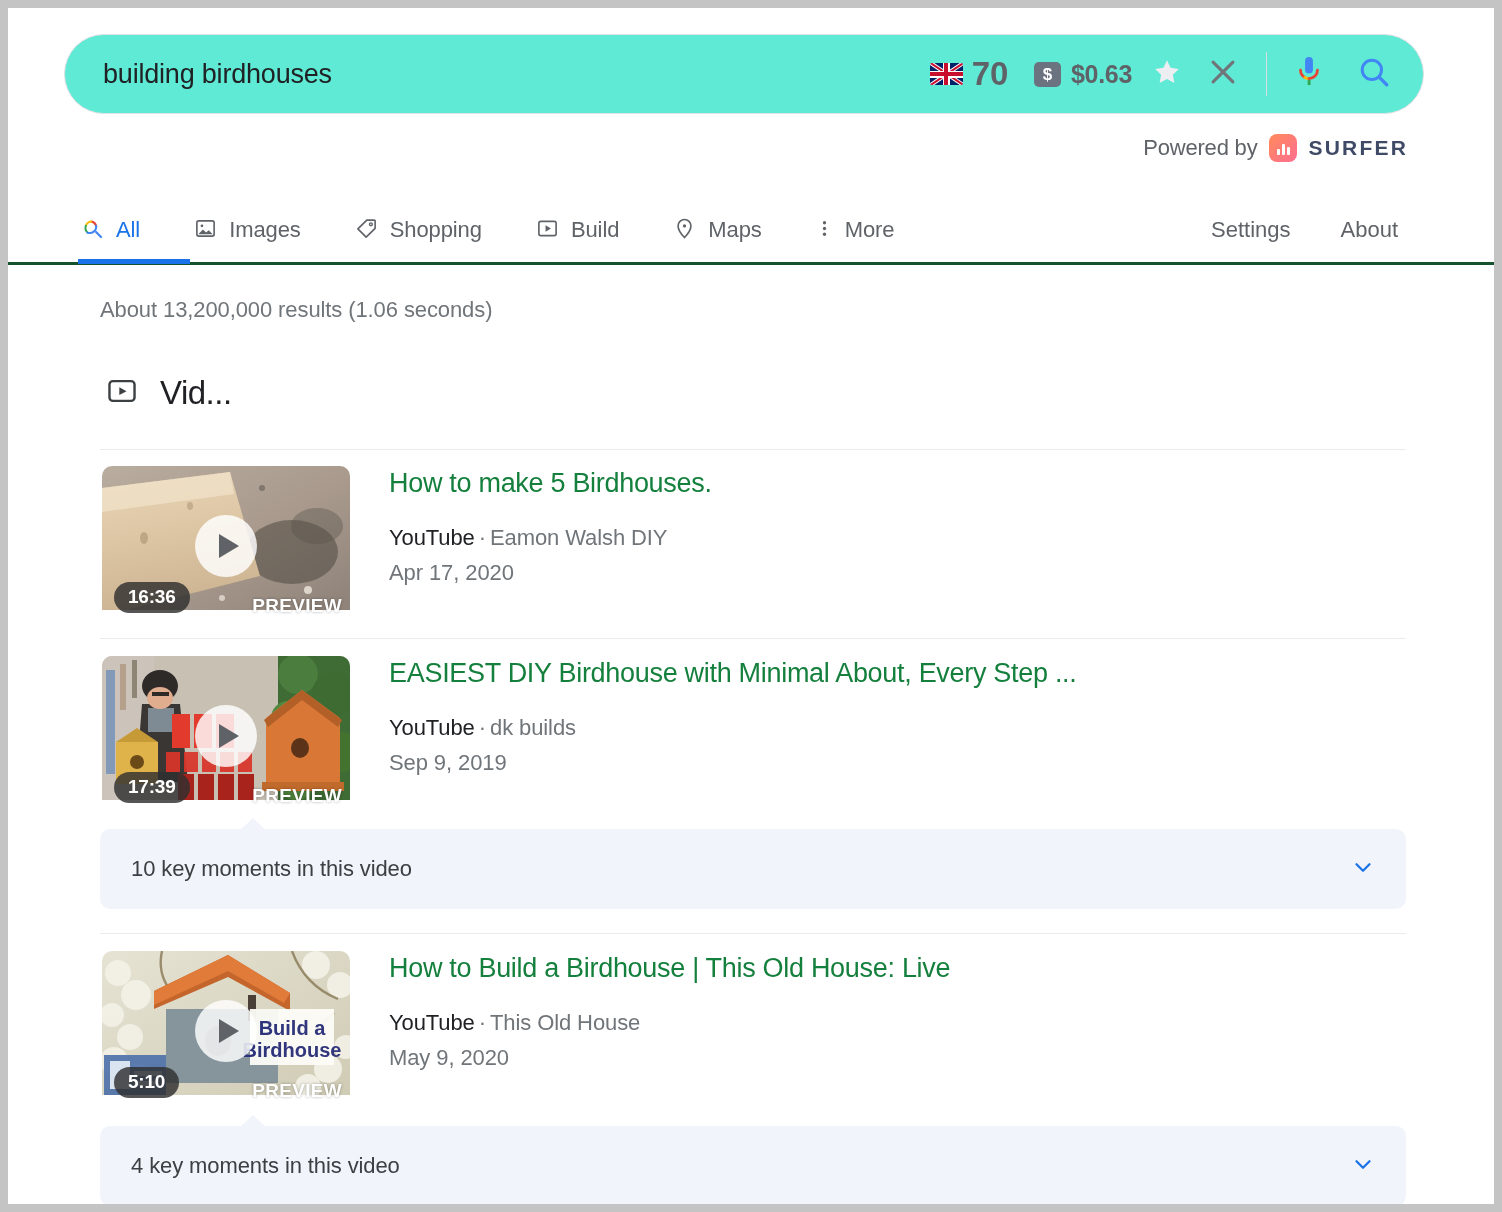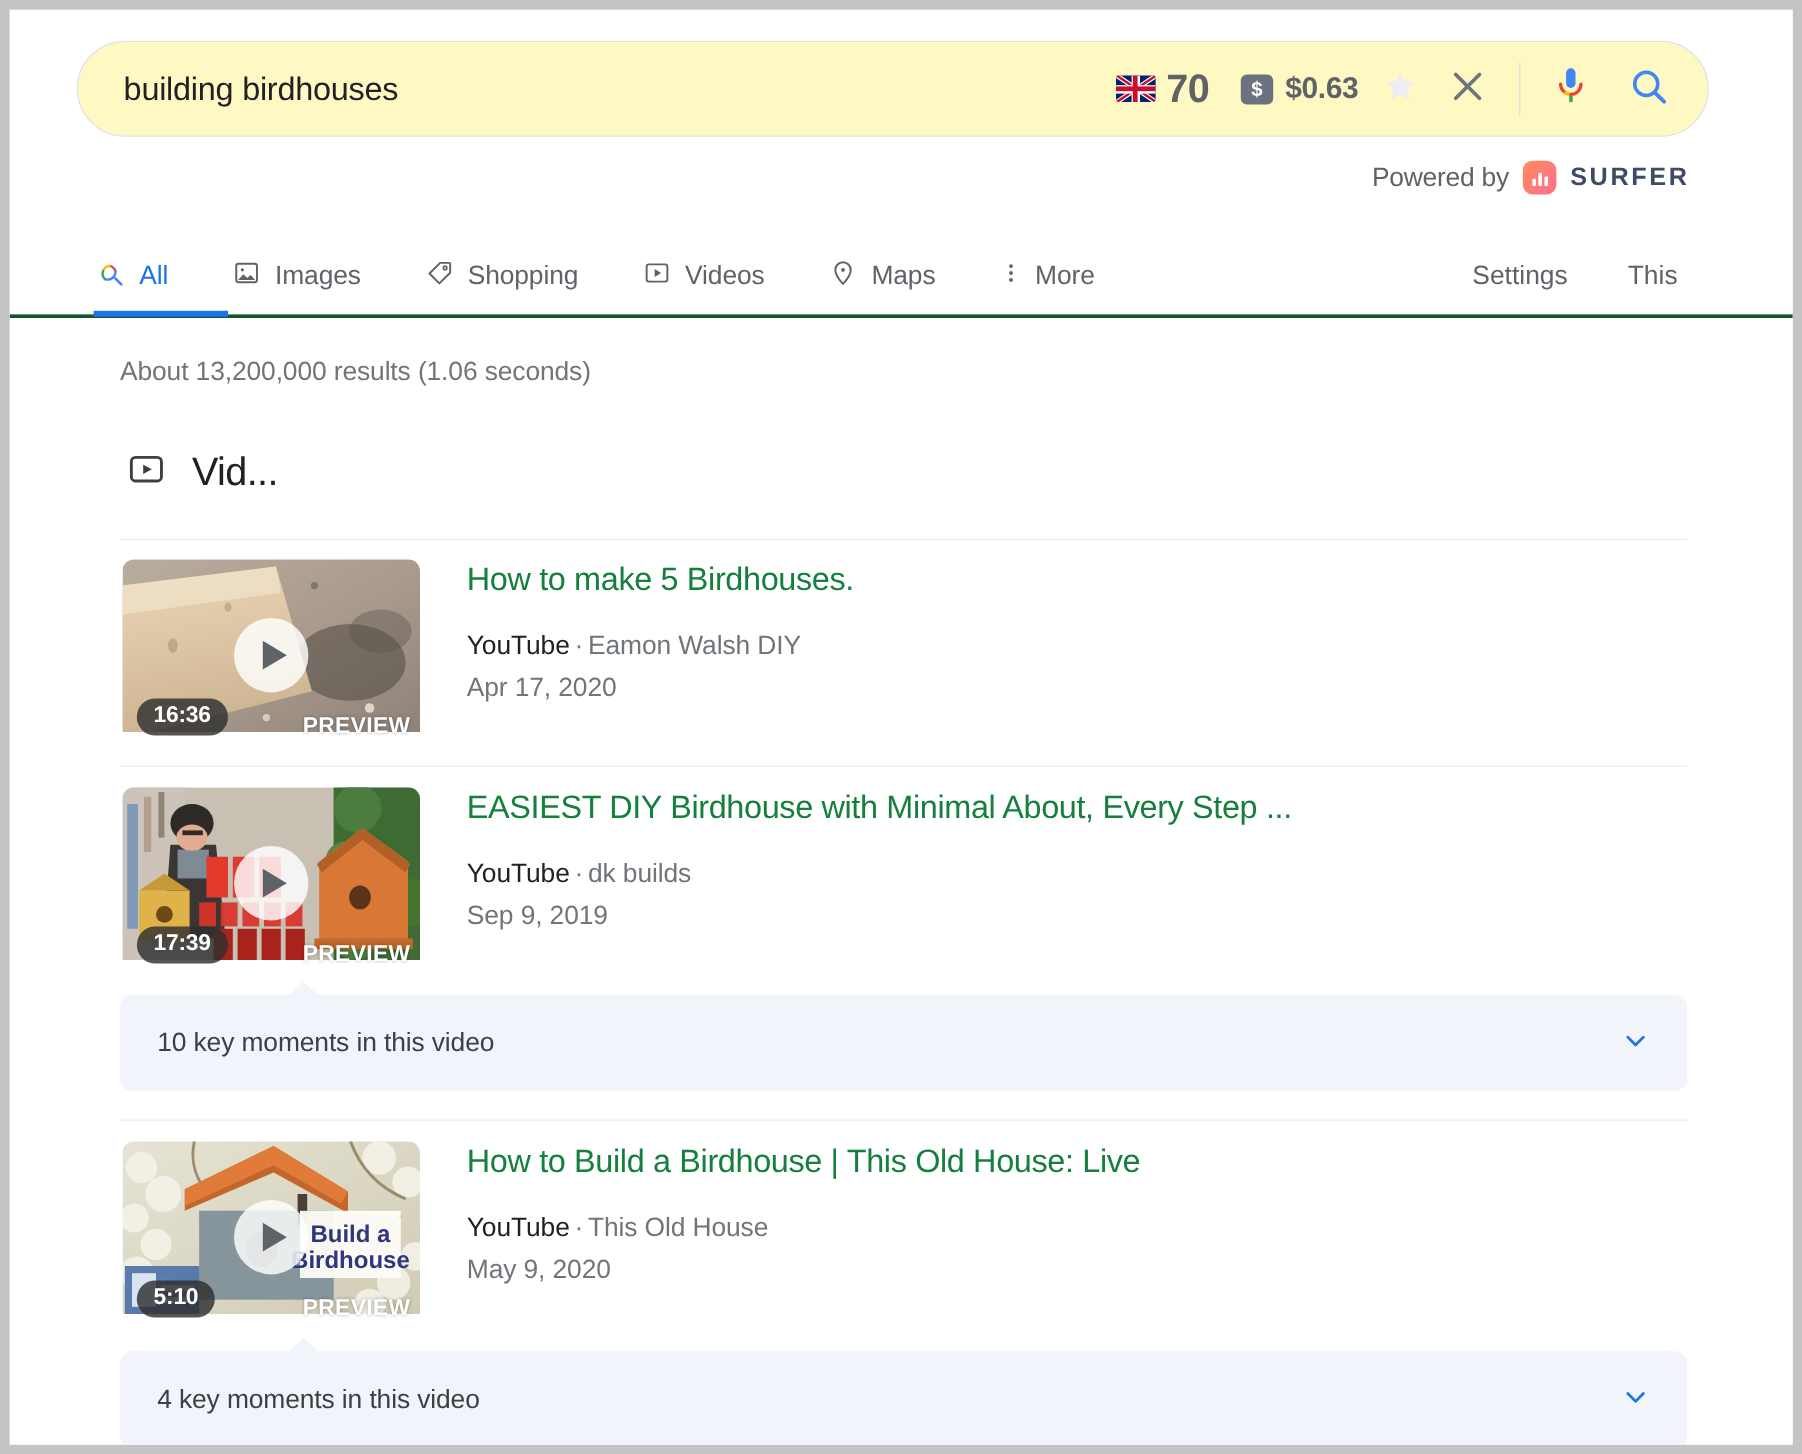"building birdhouses" .searchbar { background: #fef9c3 -> #5eead4 }
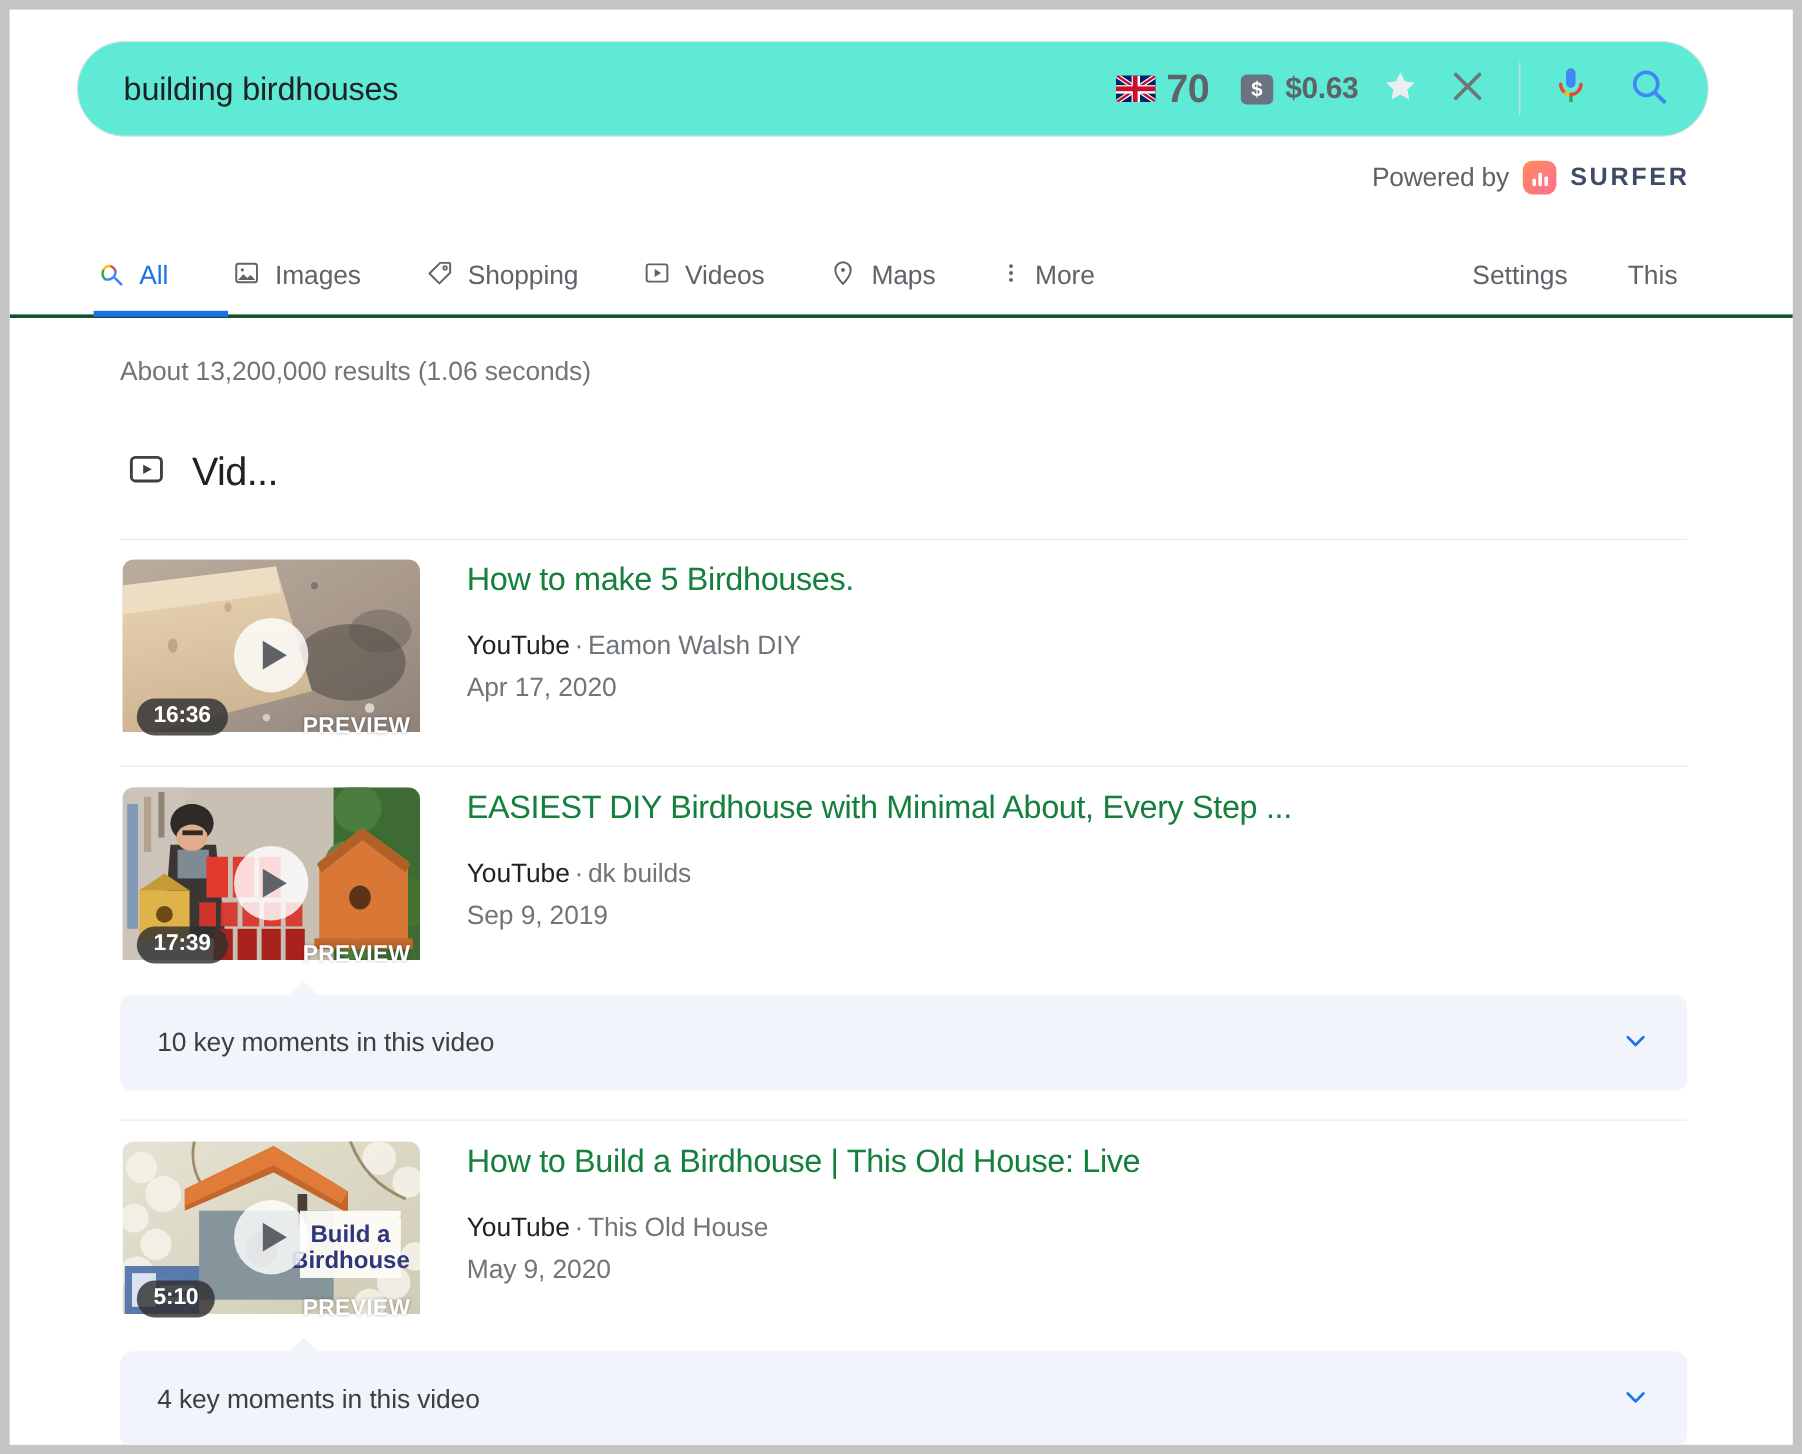"Videos" span.tab-label { text: Videos -> Build }
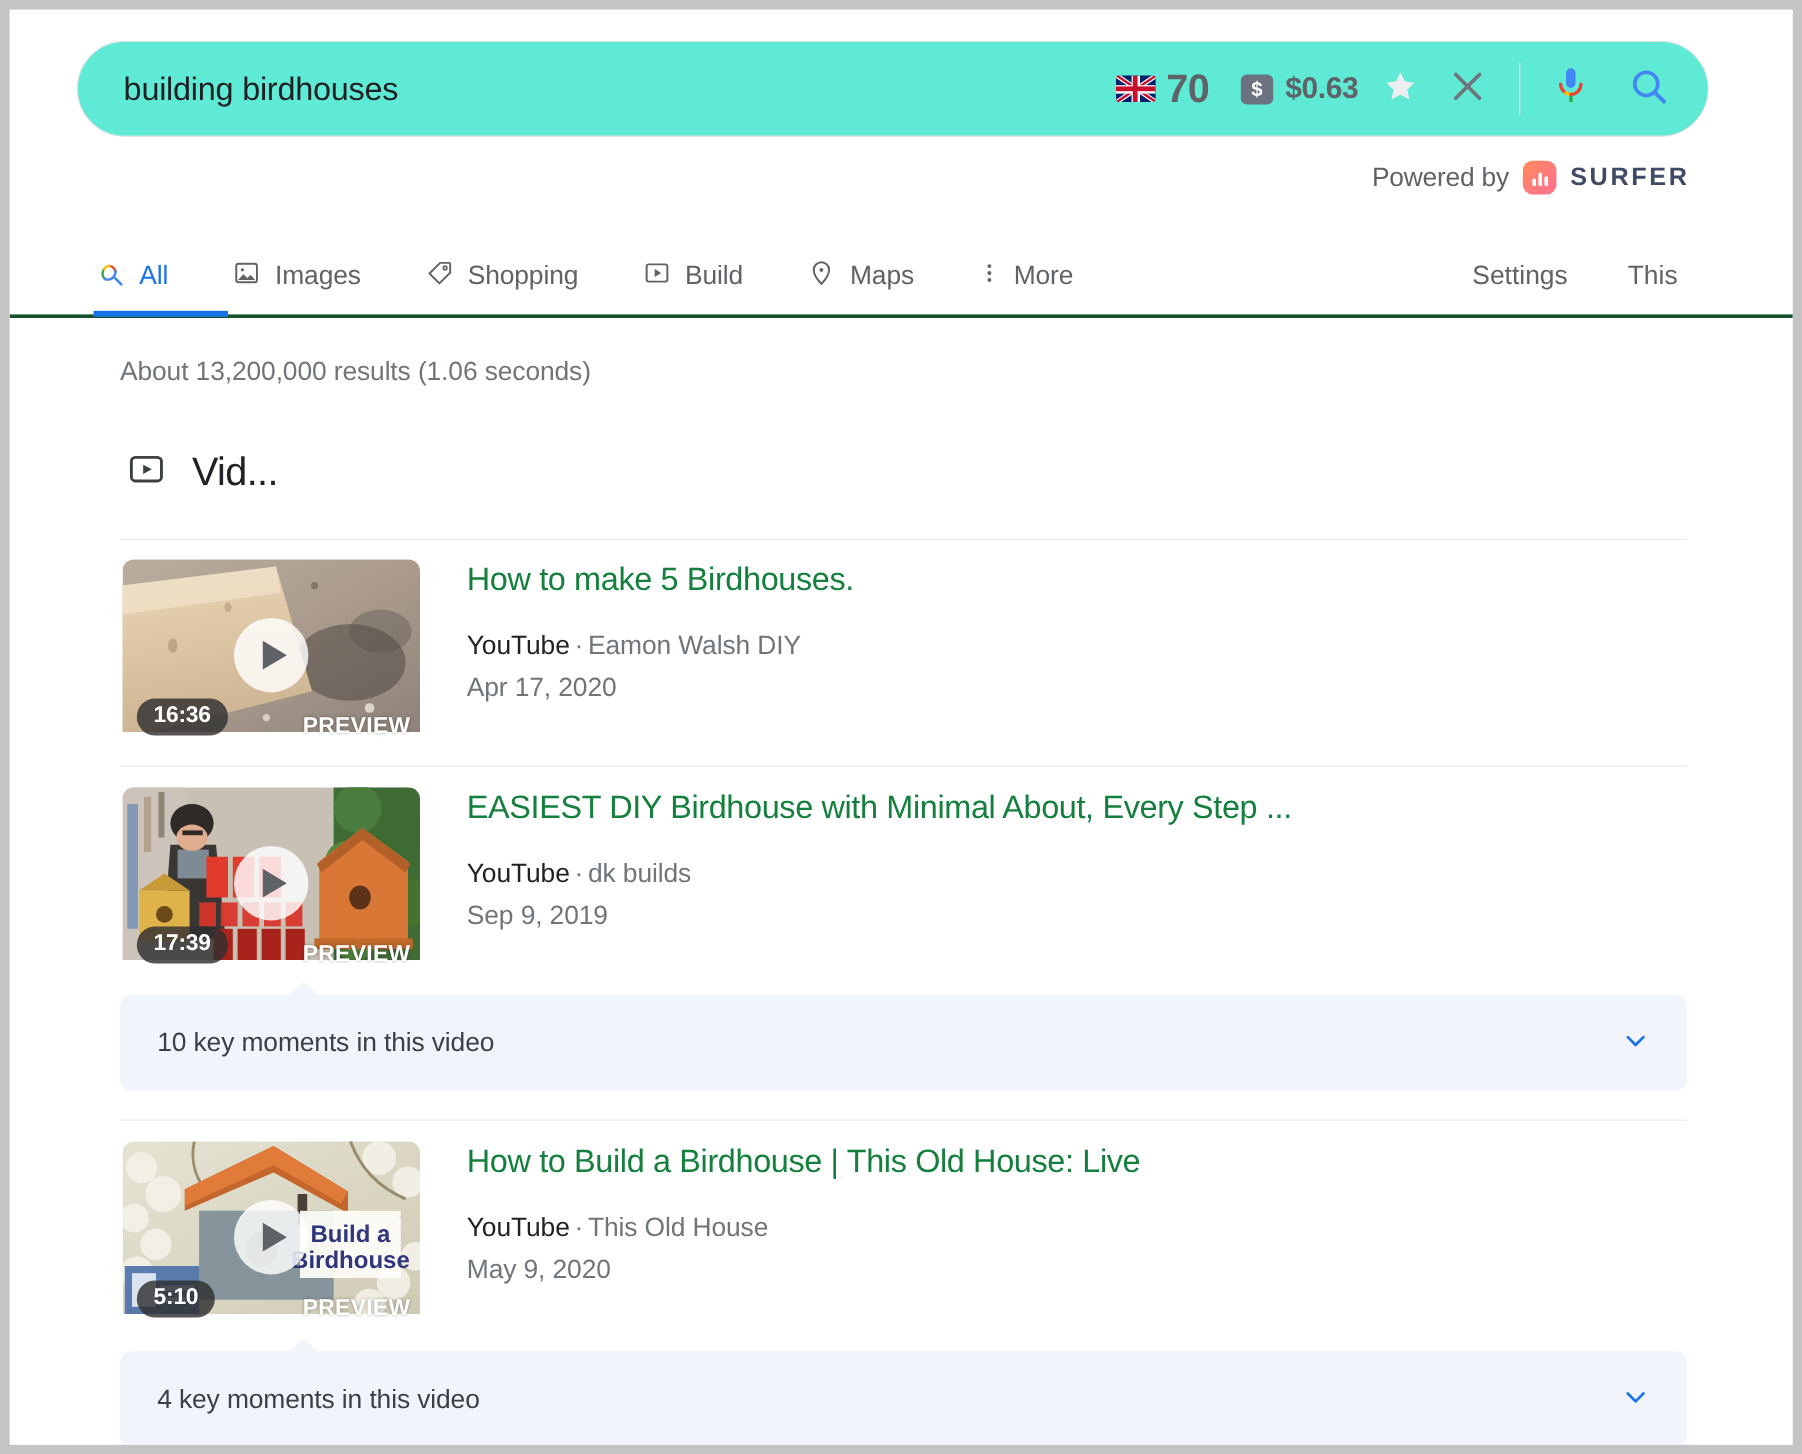"This" span.tool-item { text: This -> About }
